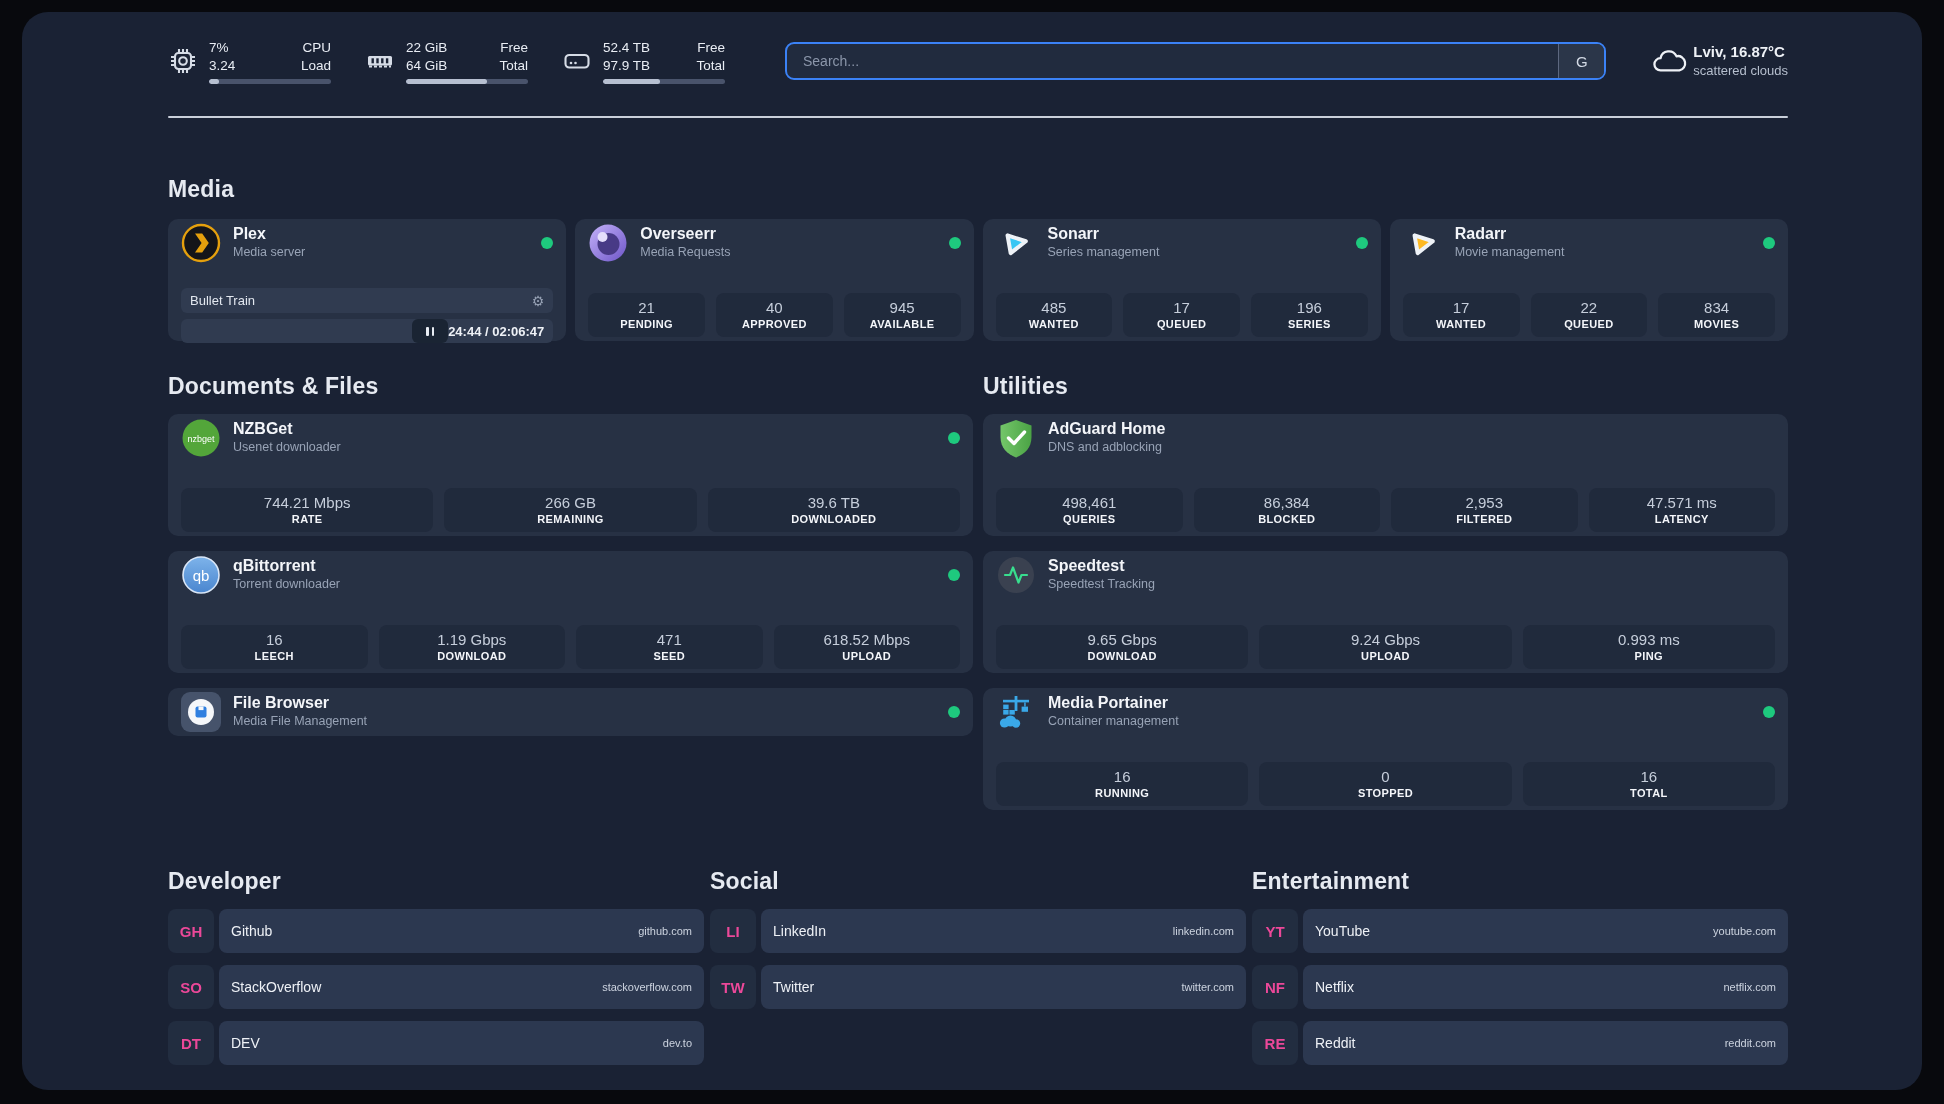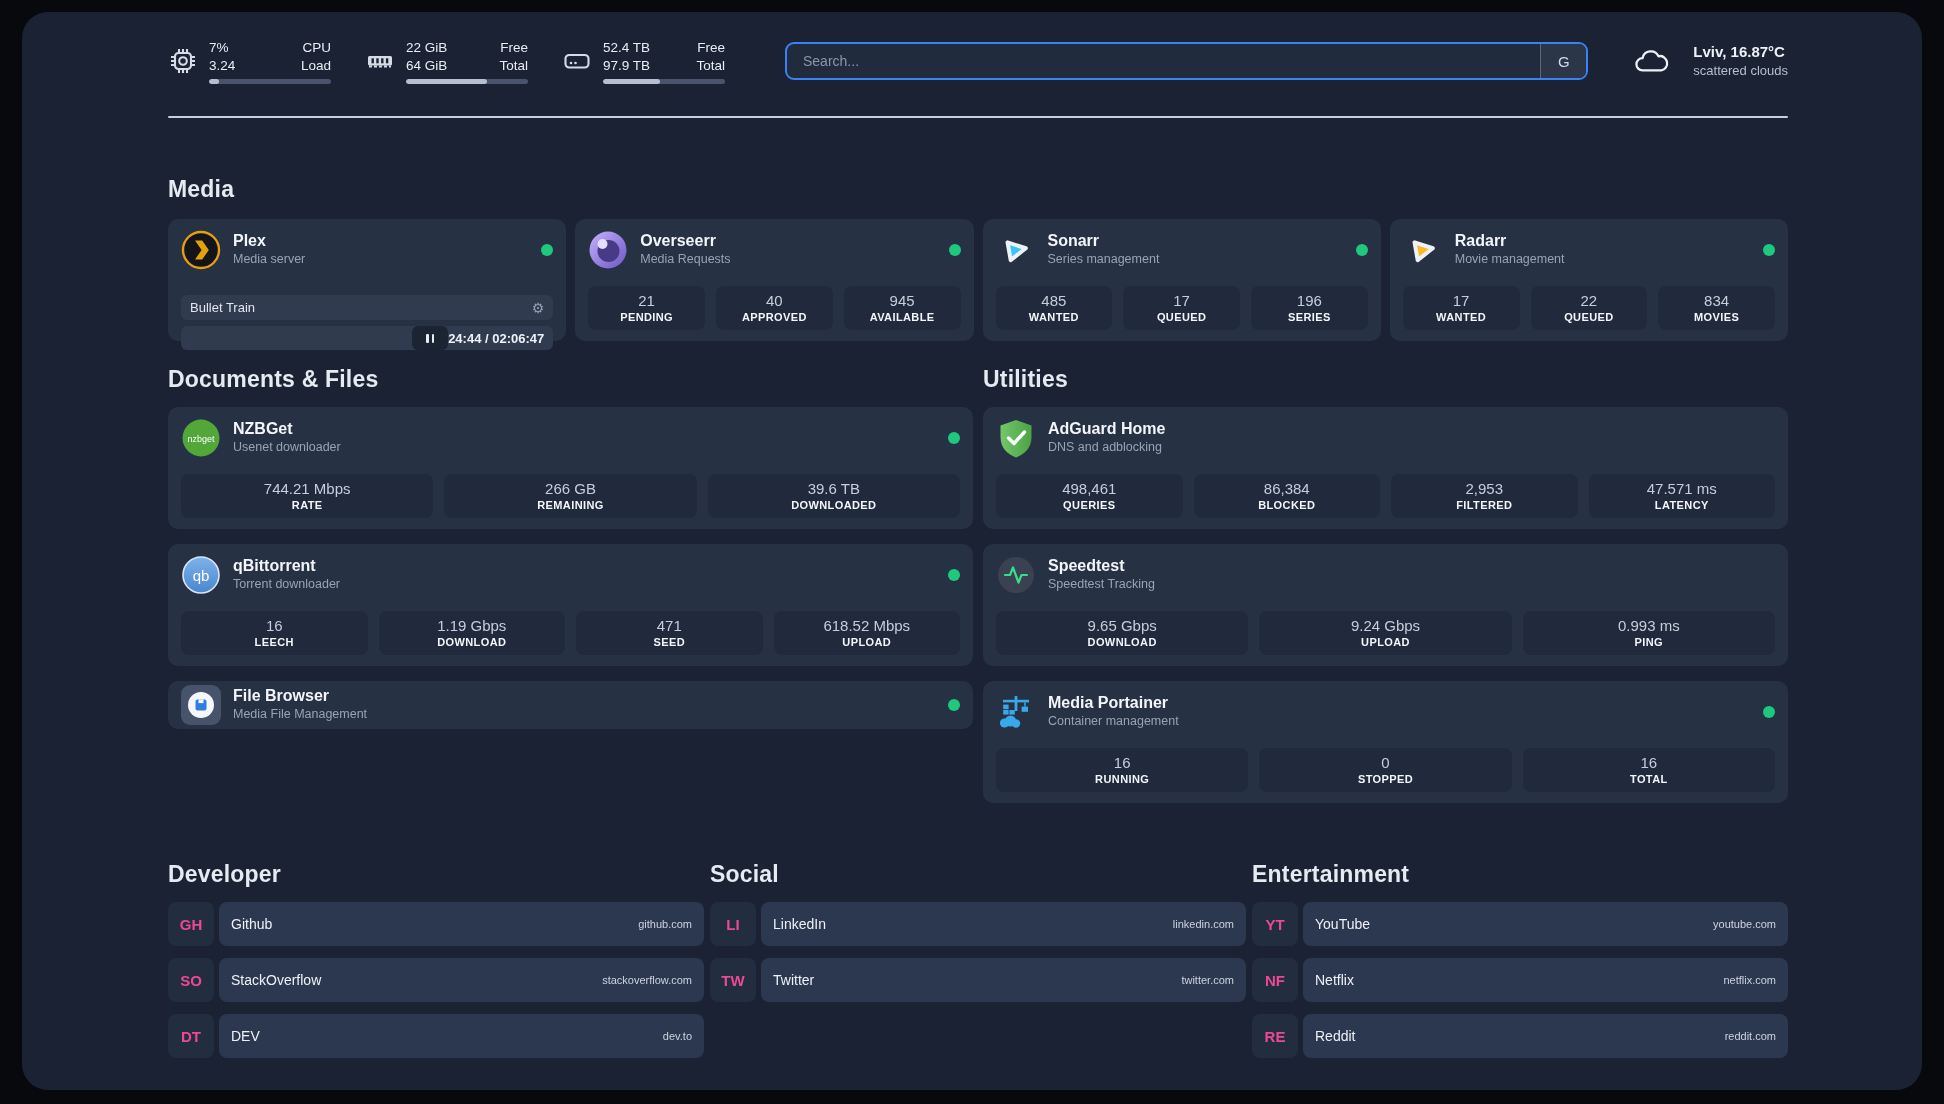"Lviv, 16.87°C" .weather { gap: 23px -> 5px }
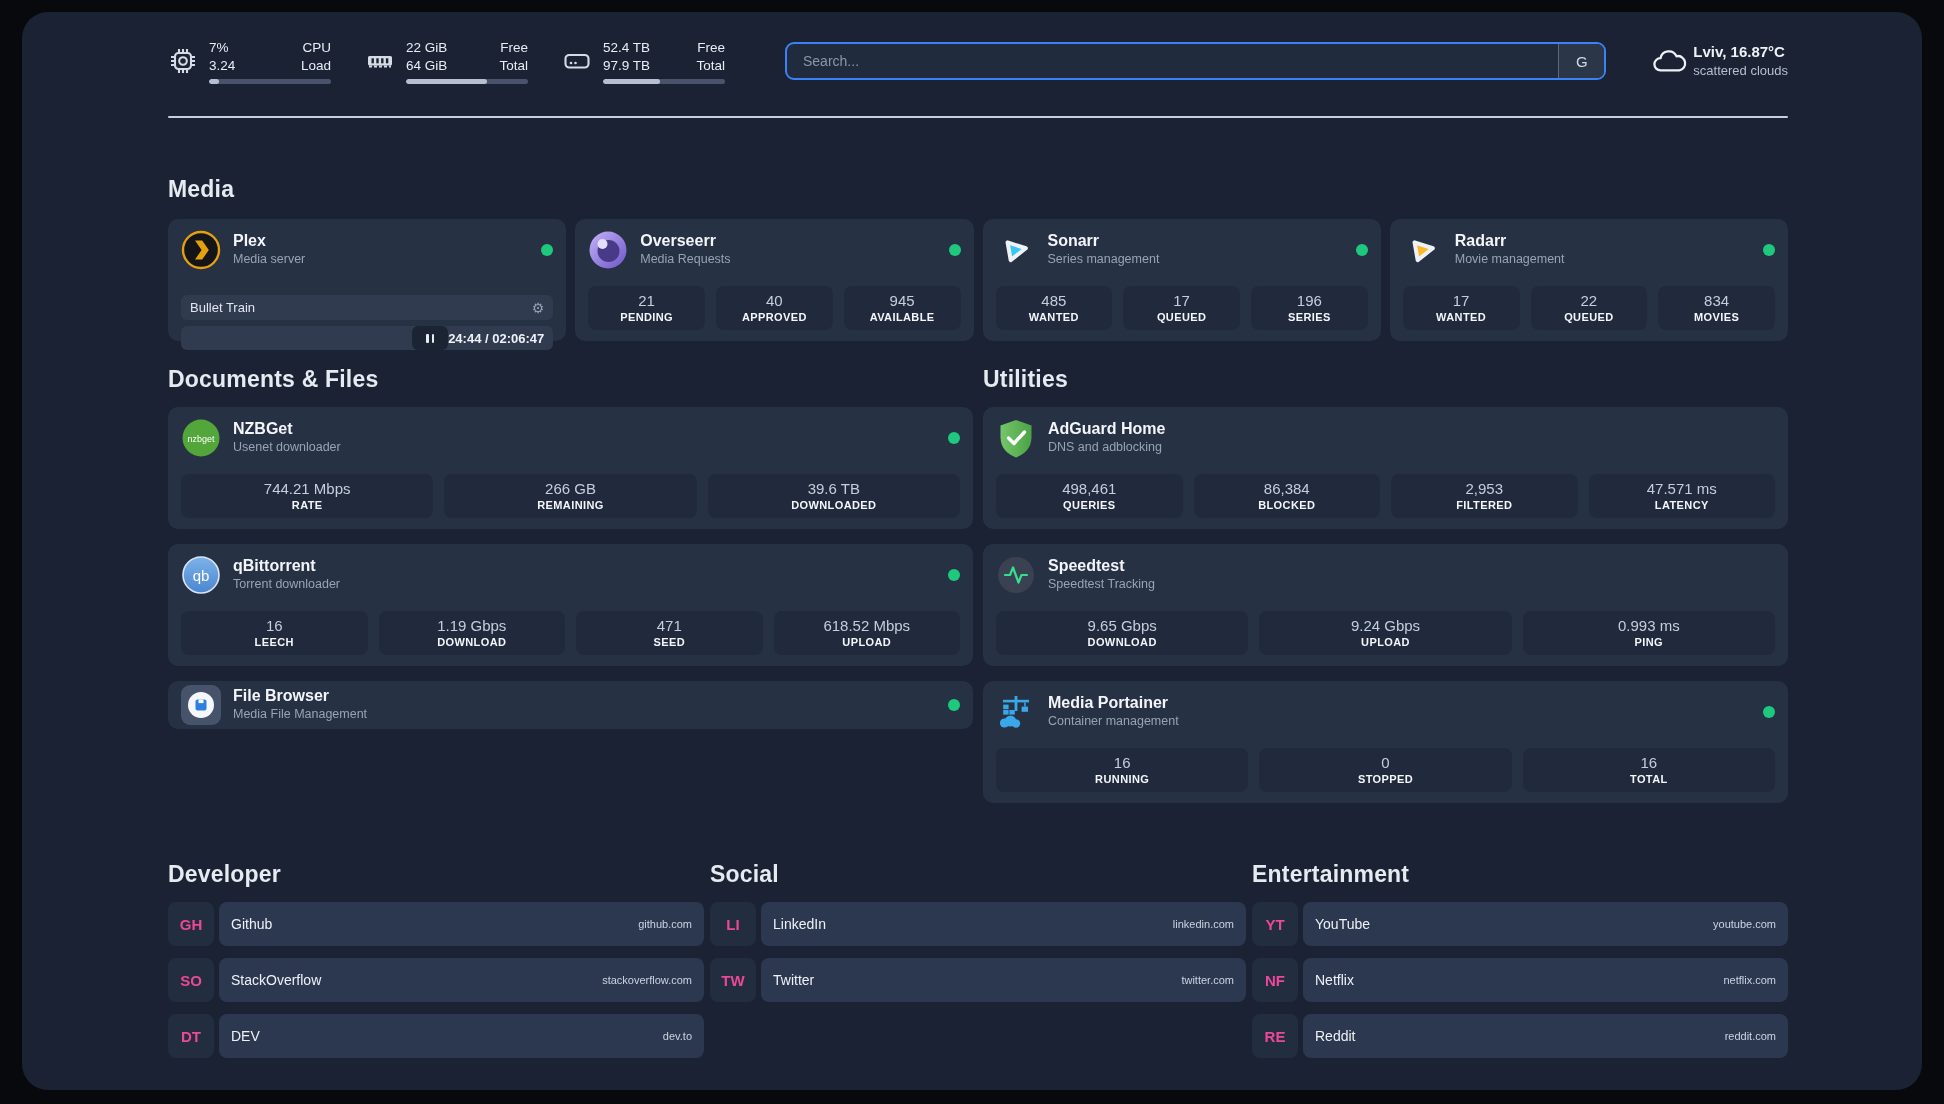"Plex" .card { padding: 11px 13px -> 4px 13px }
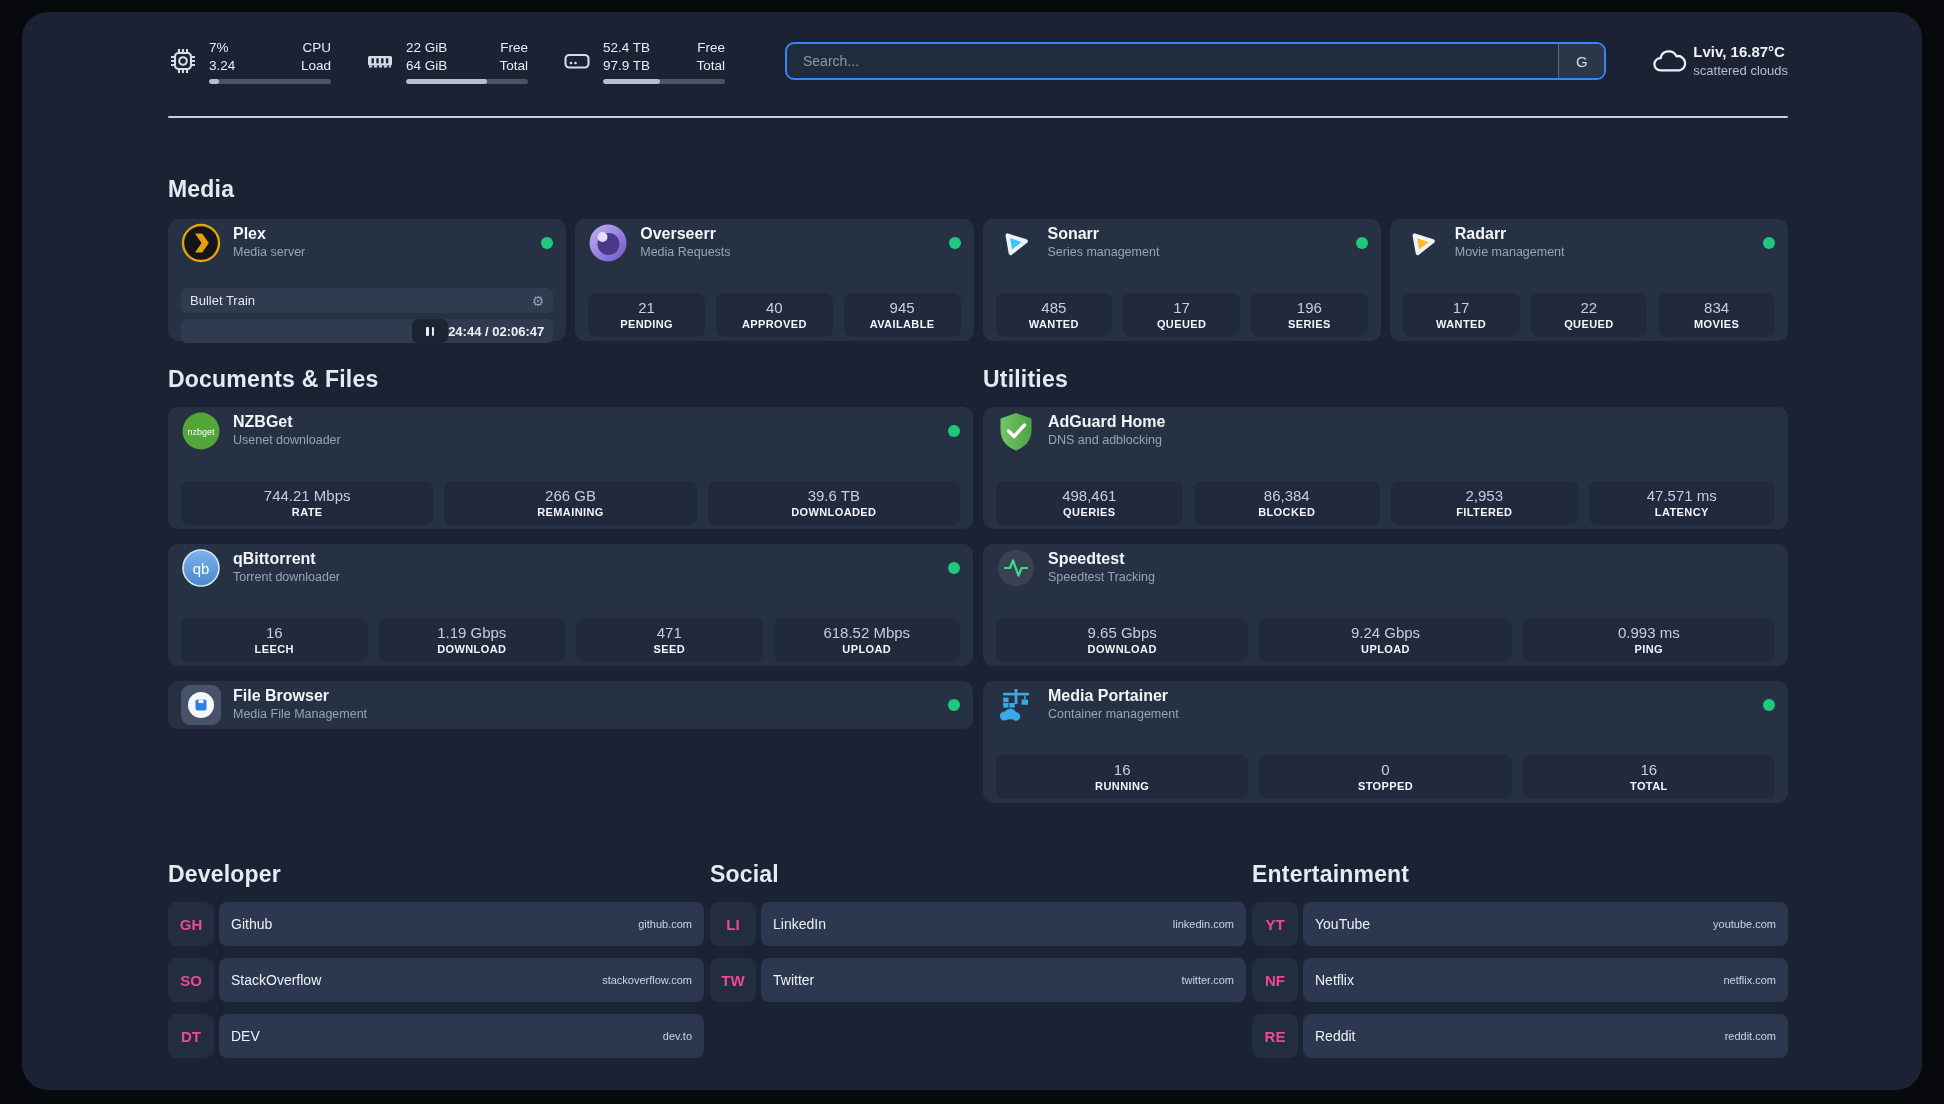"Documents & Files" .twocol { margin-top: 25px -> 32px }
